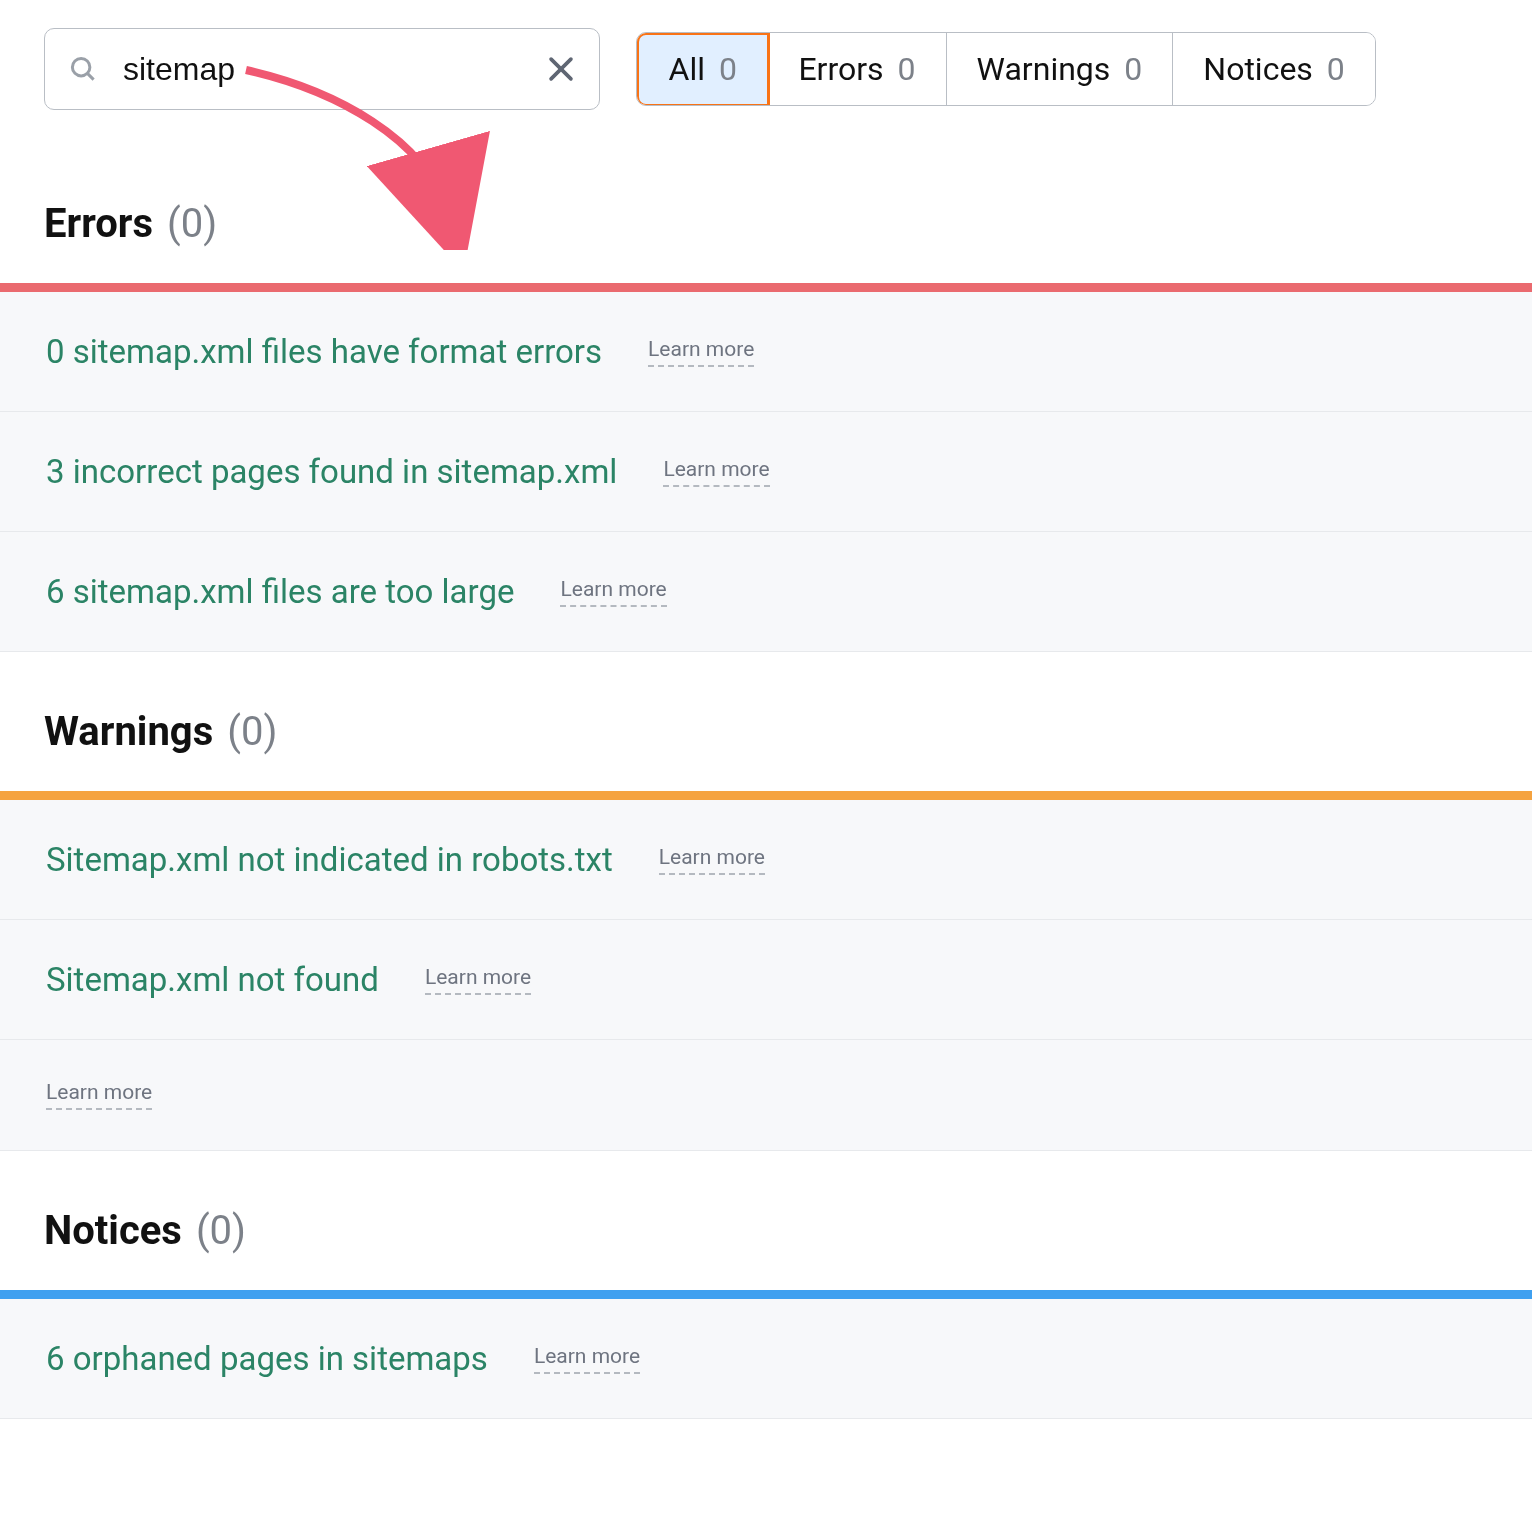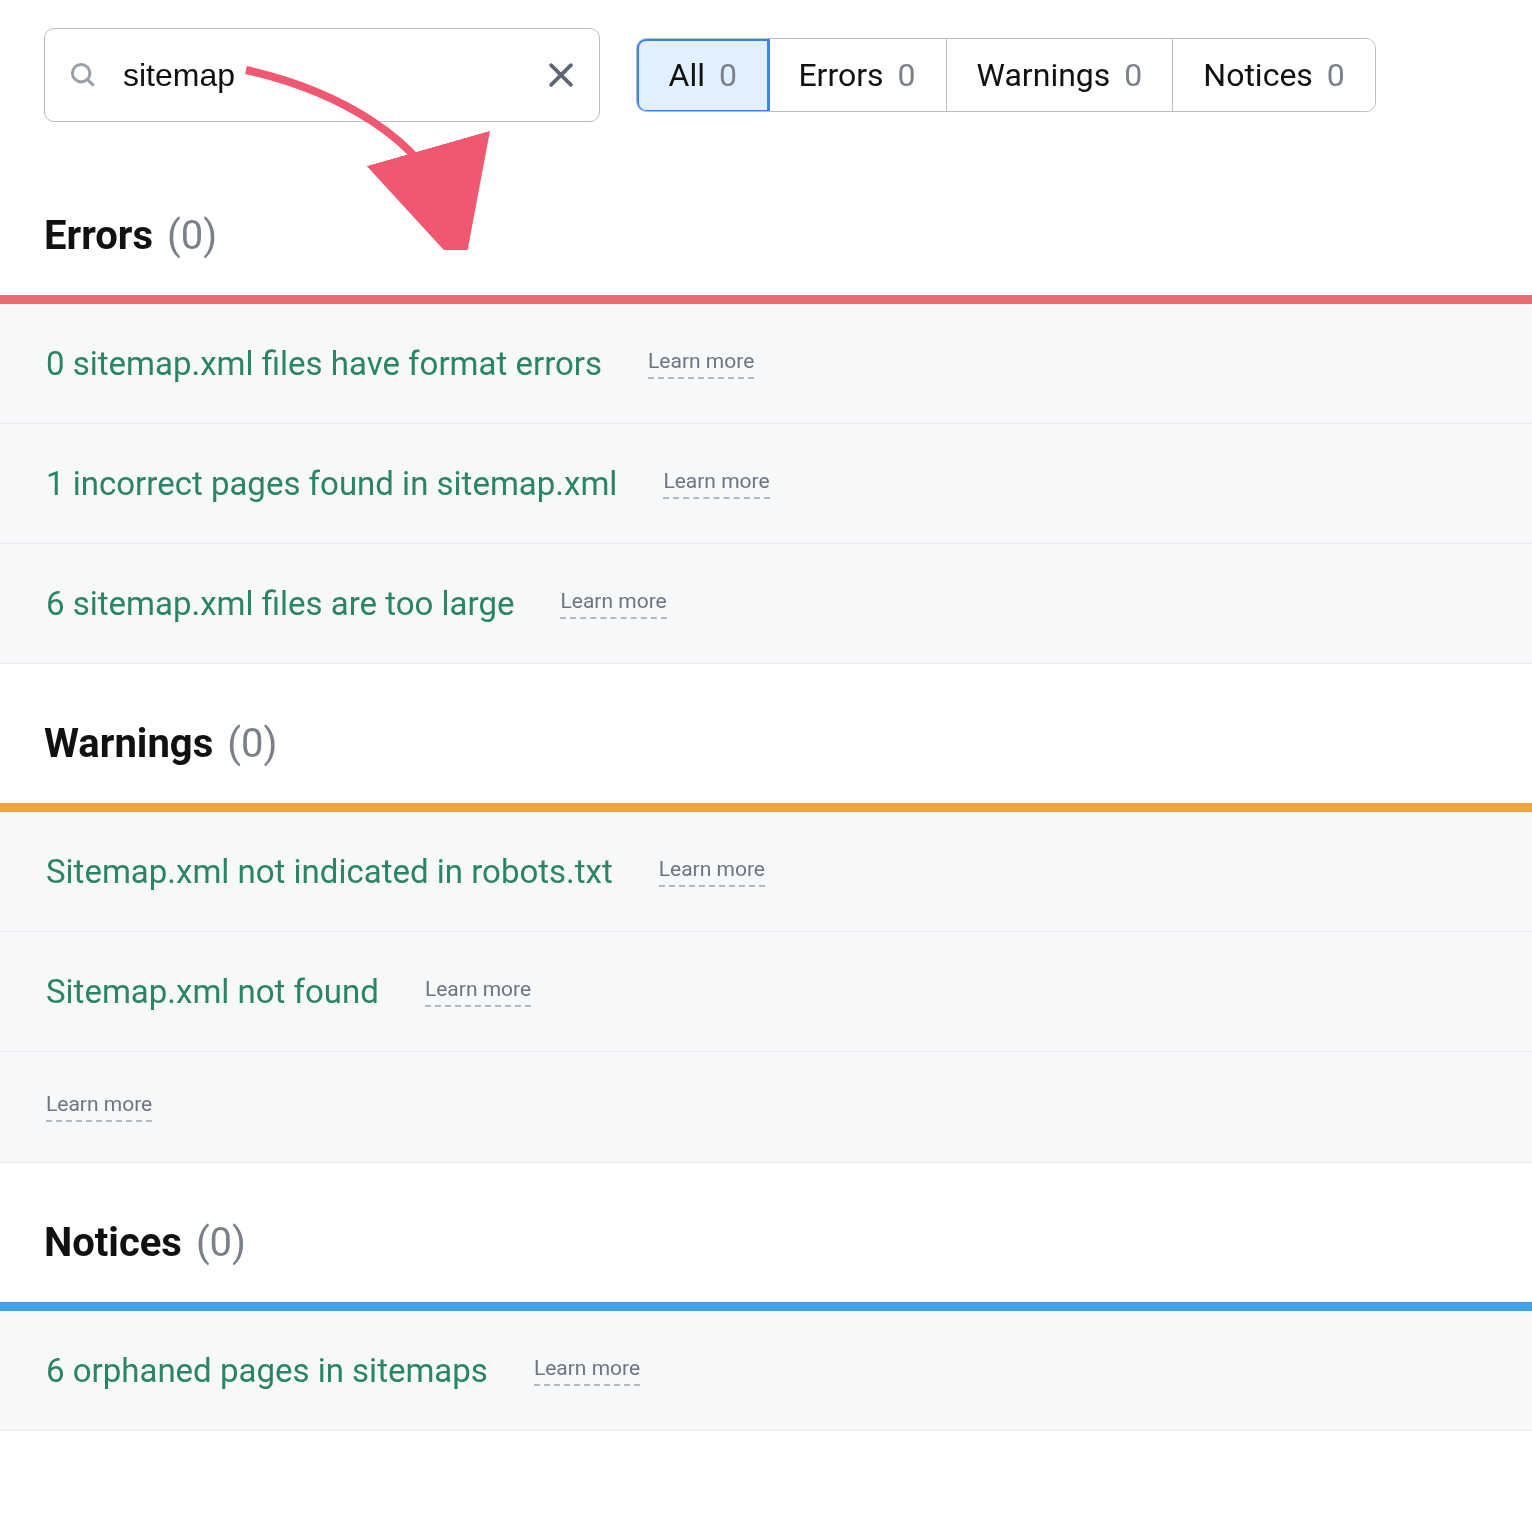"sitemap" .search-wrap { height: 94px -> 82px }
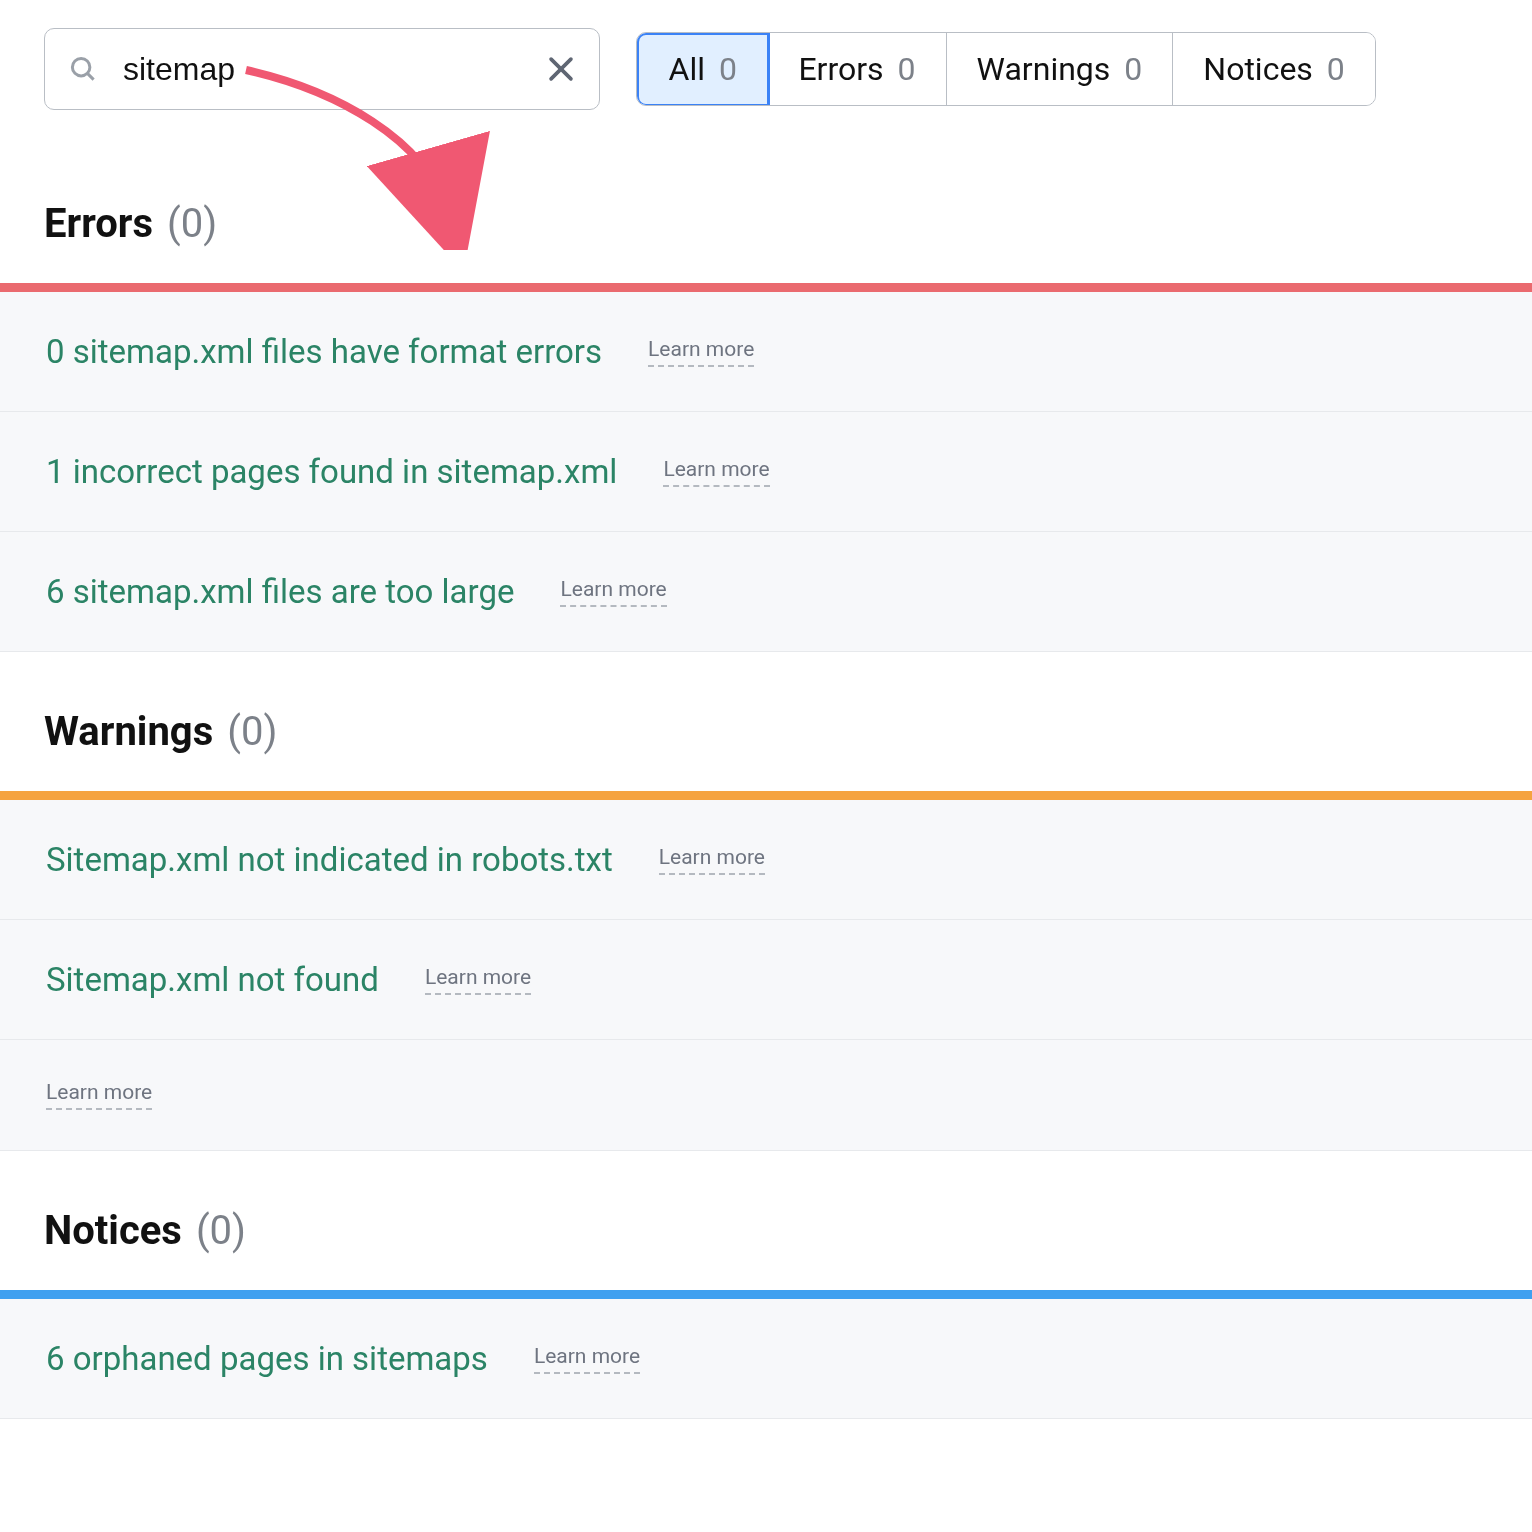"All" .filter-tab.active { border: 3px solid #3b82f6 -> 3px solid #f97316 }
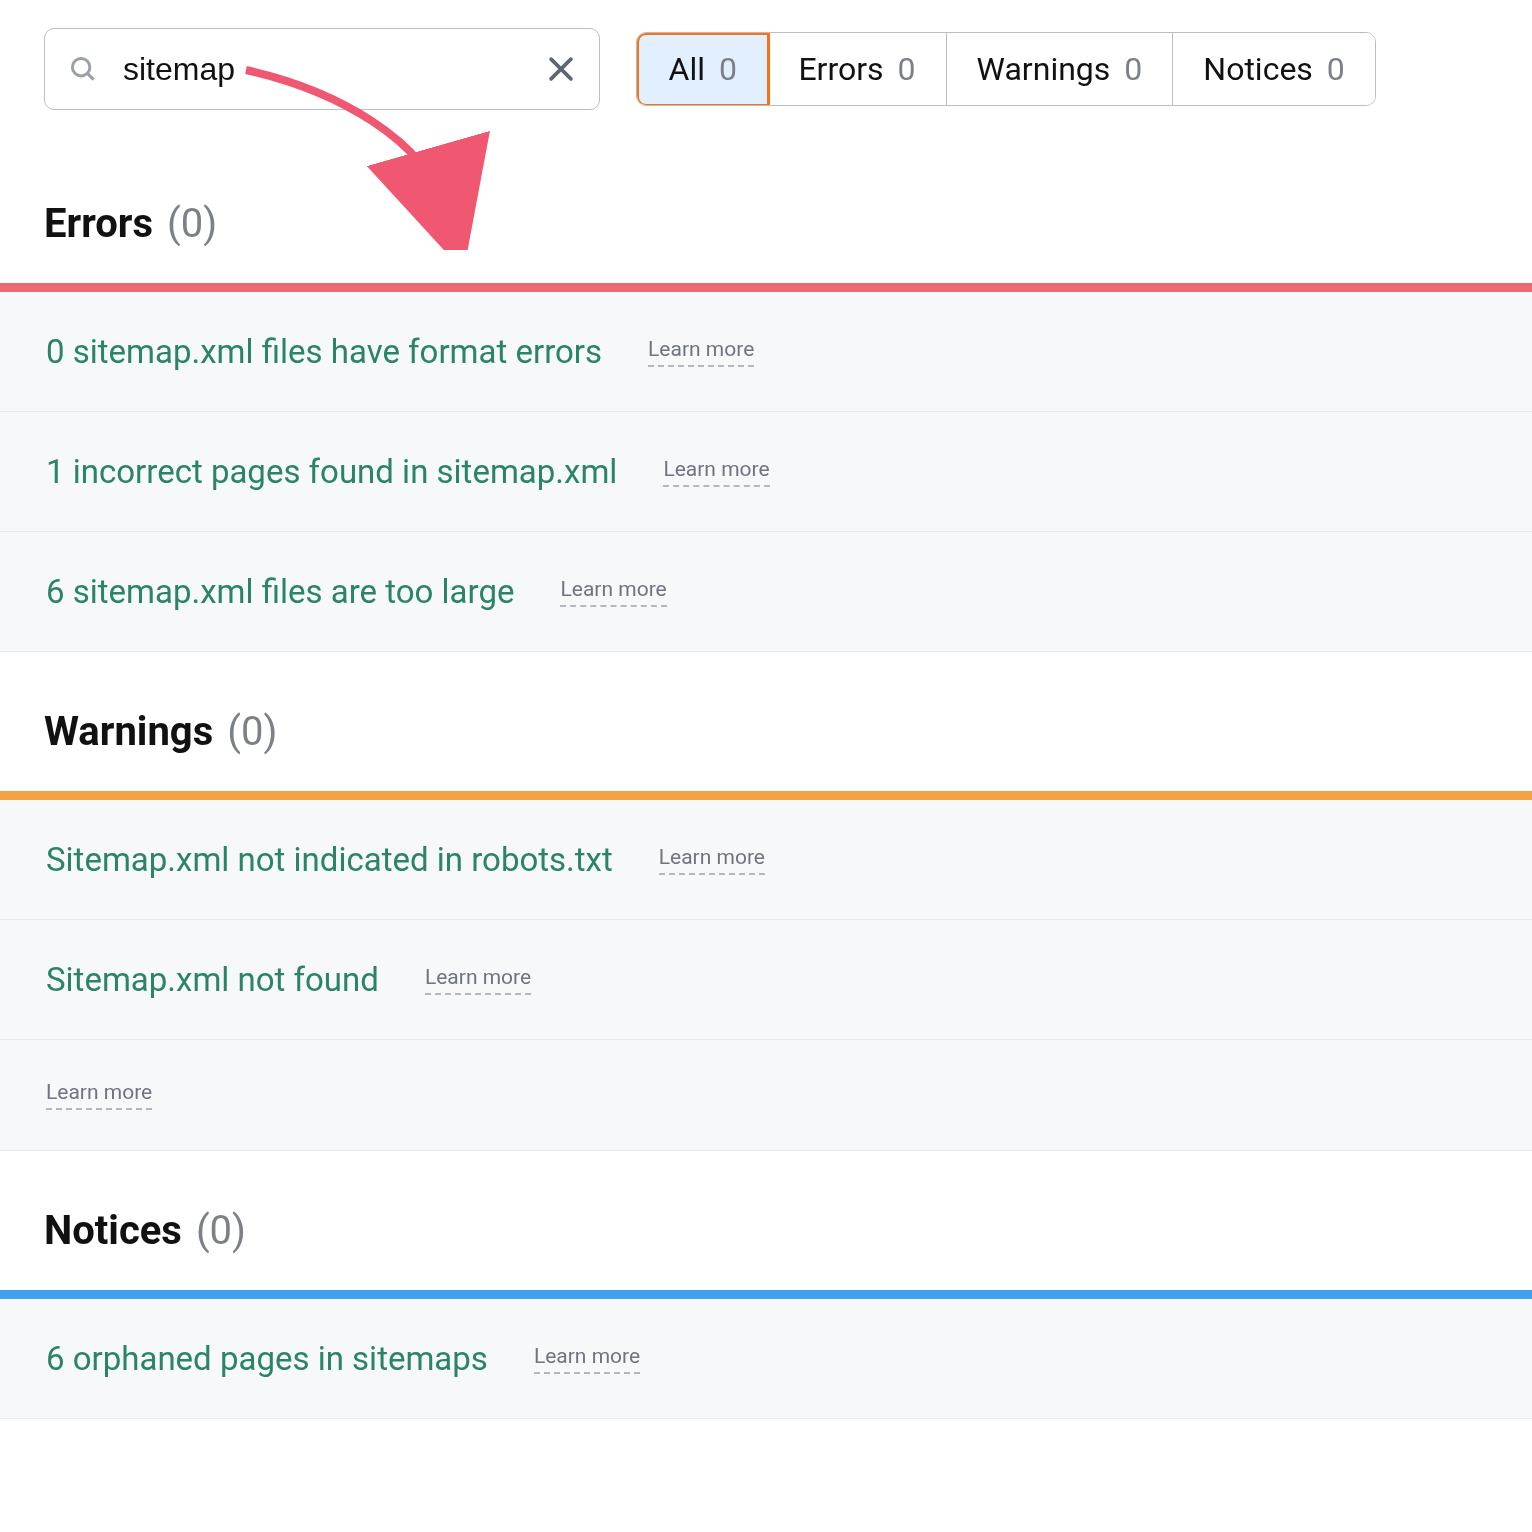"1 incorrect pages found in" span.issue-text { text: 1 -> 3 }
